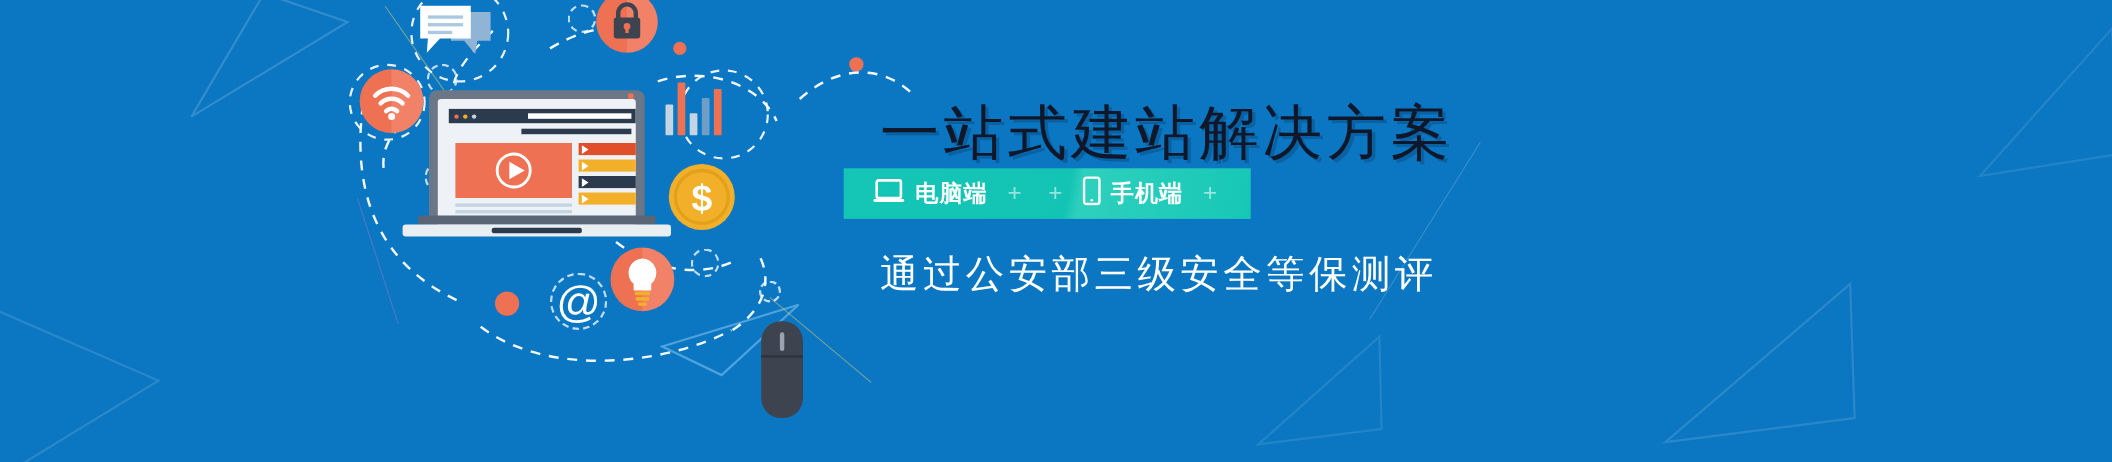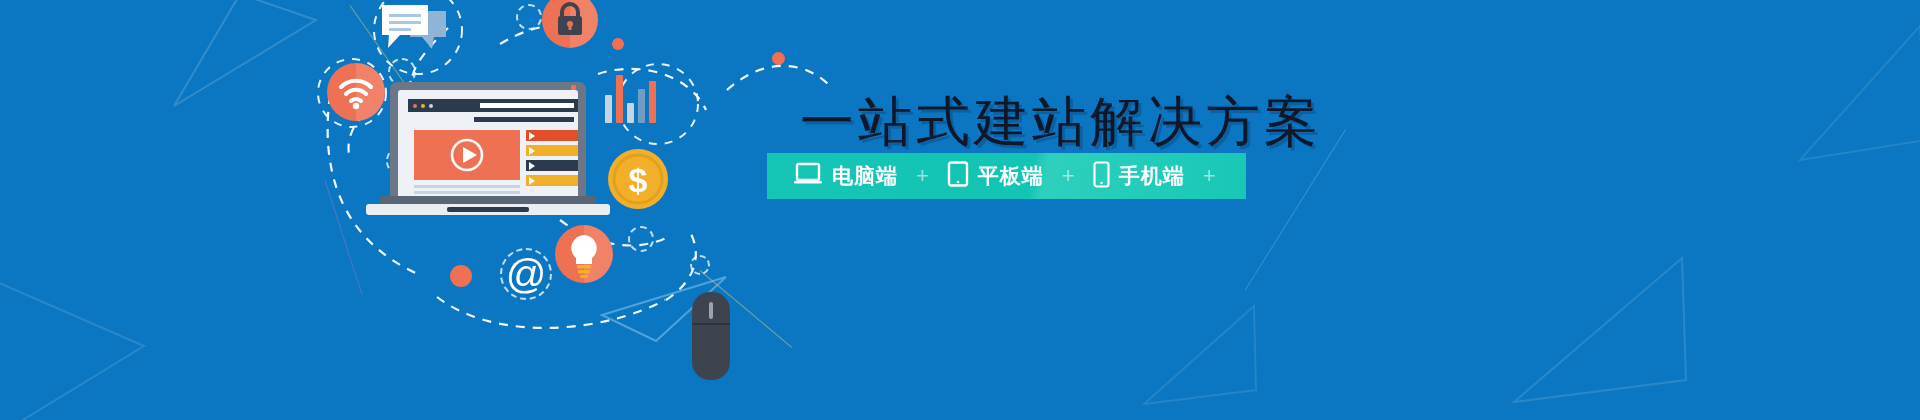"平板端" div.dev { html: <div> <span> <svg> <rect></rect> <circle></circle> </svg> </span> <span>平板端</span> </div> -> none }
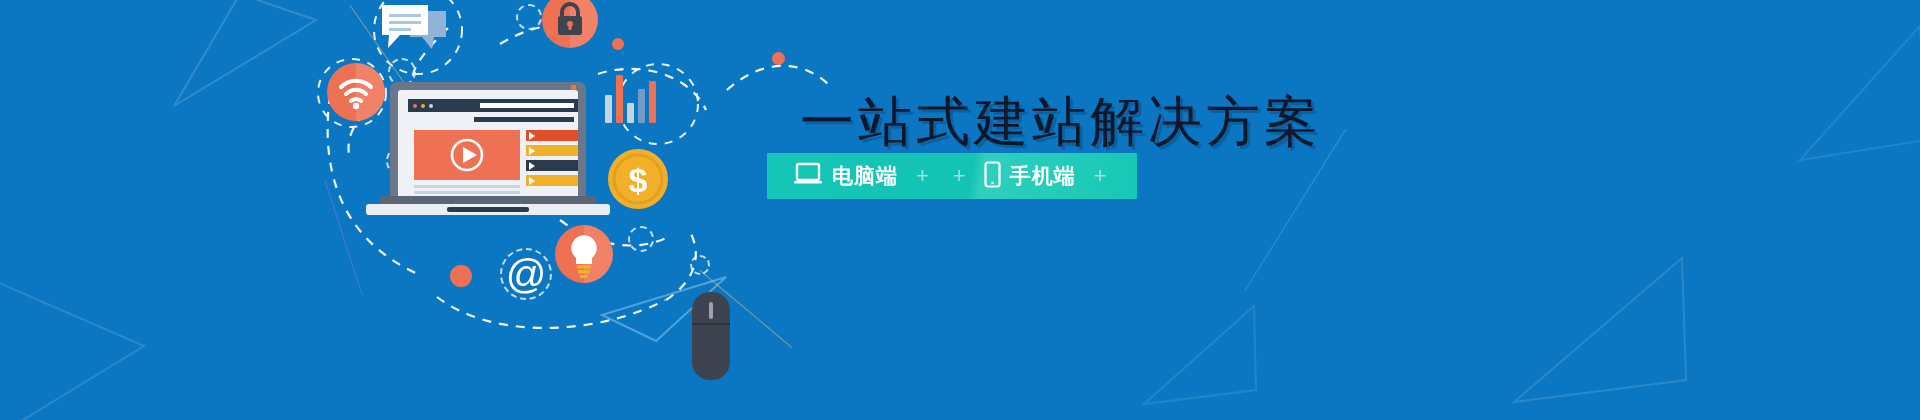"通过公安部三级安全等保测评" div.subline { html: none -> <div>通过公安部三级安全等保测评</div> }
